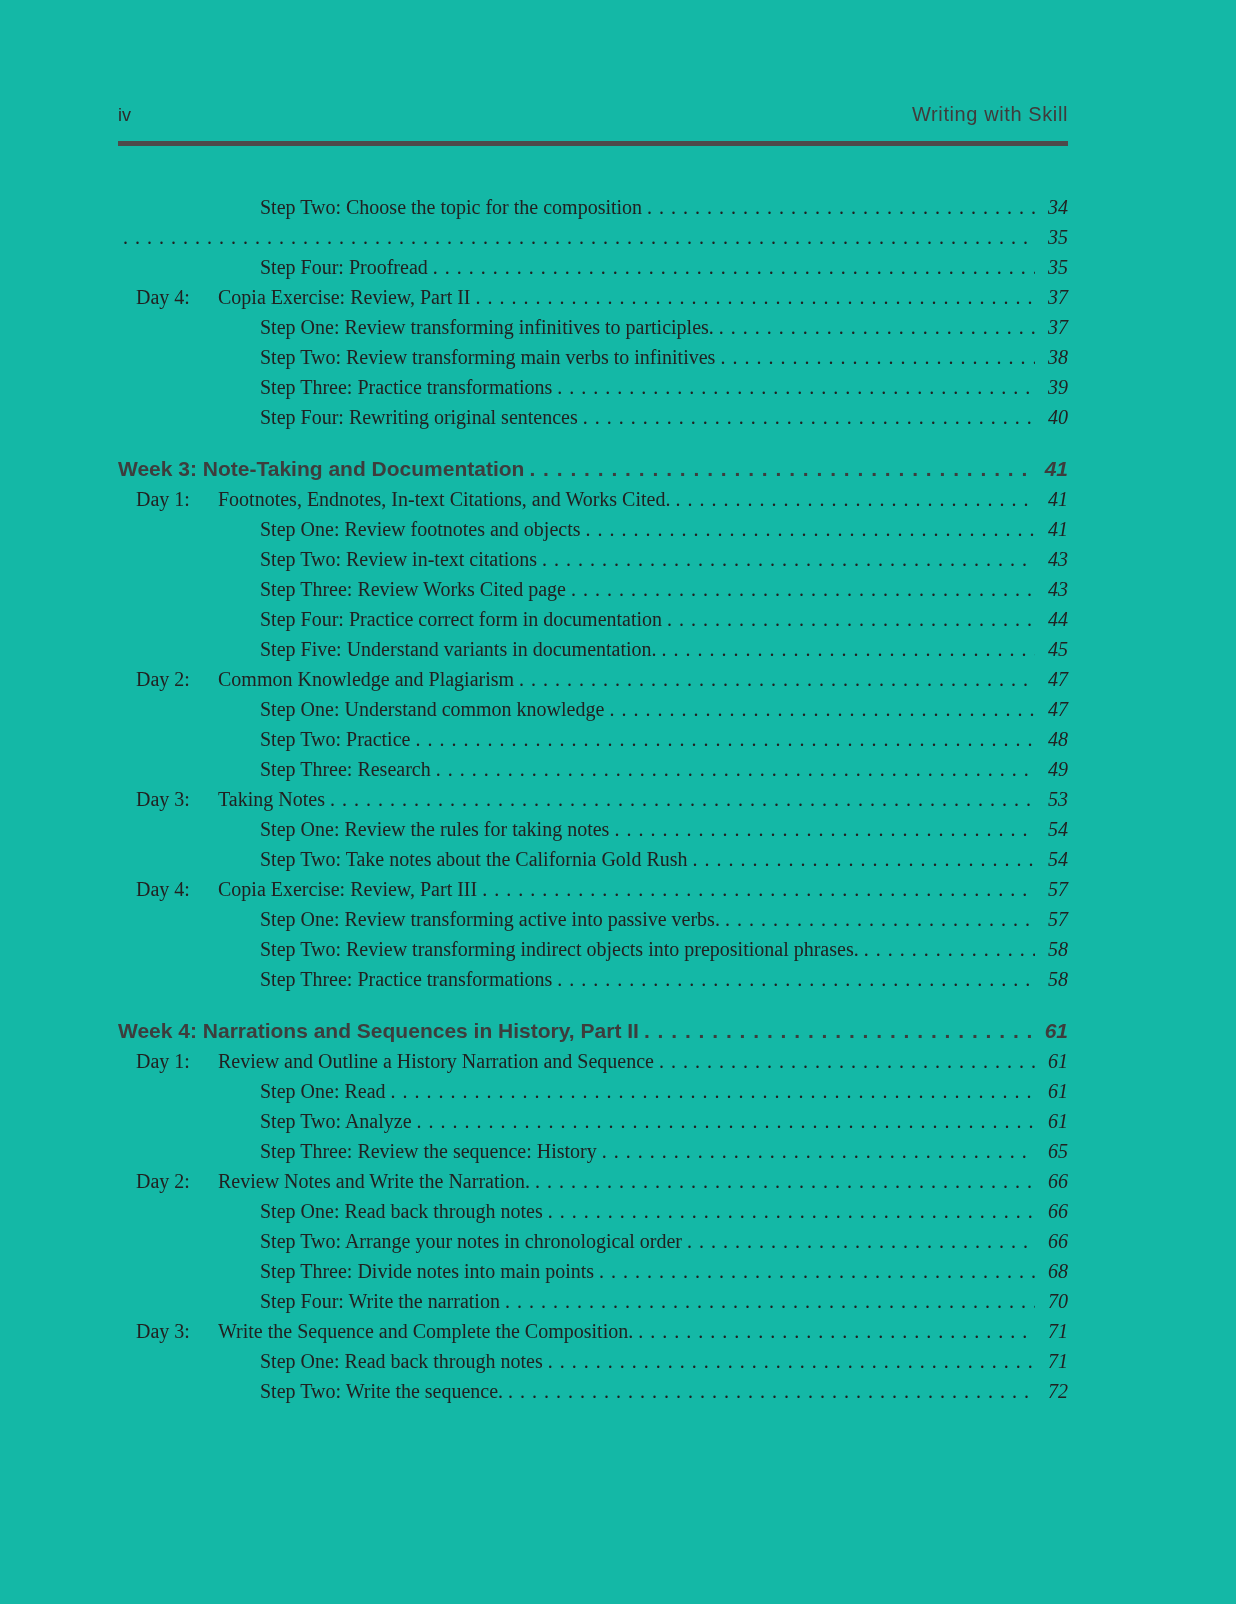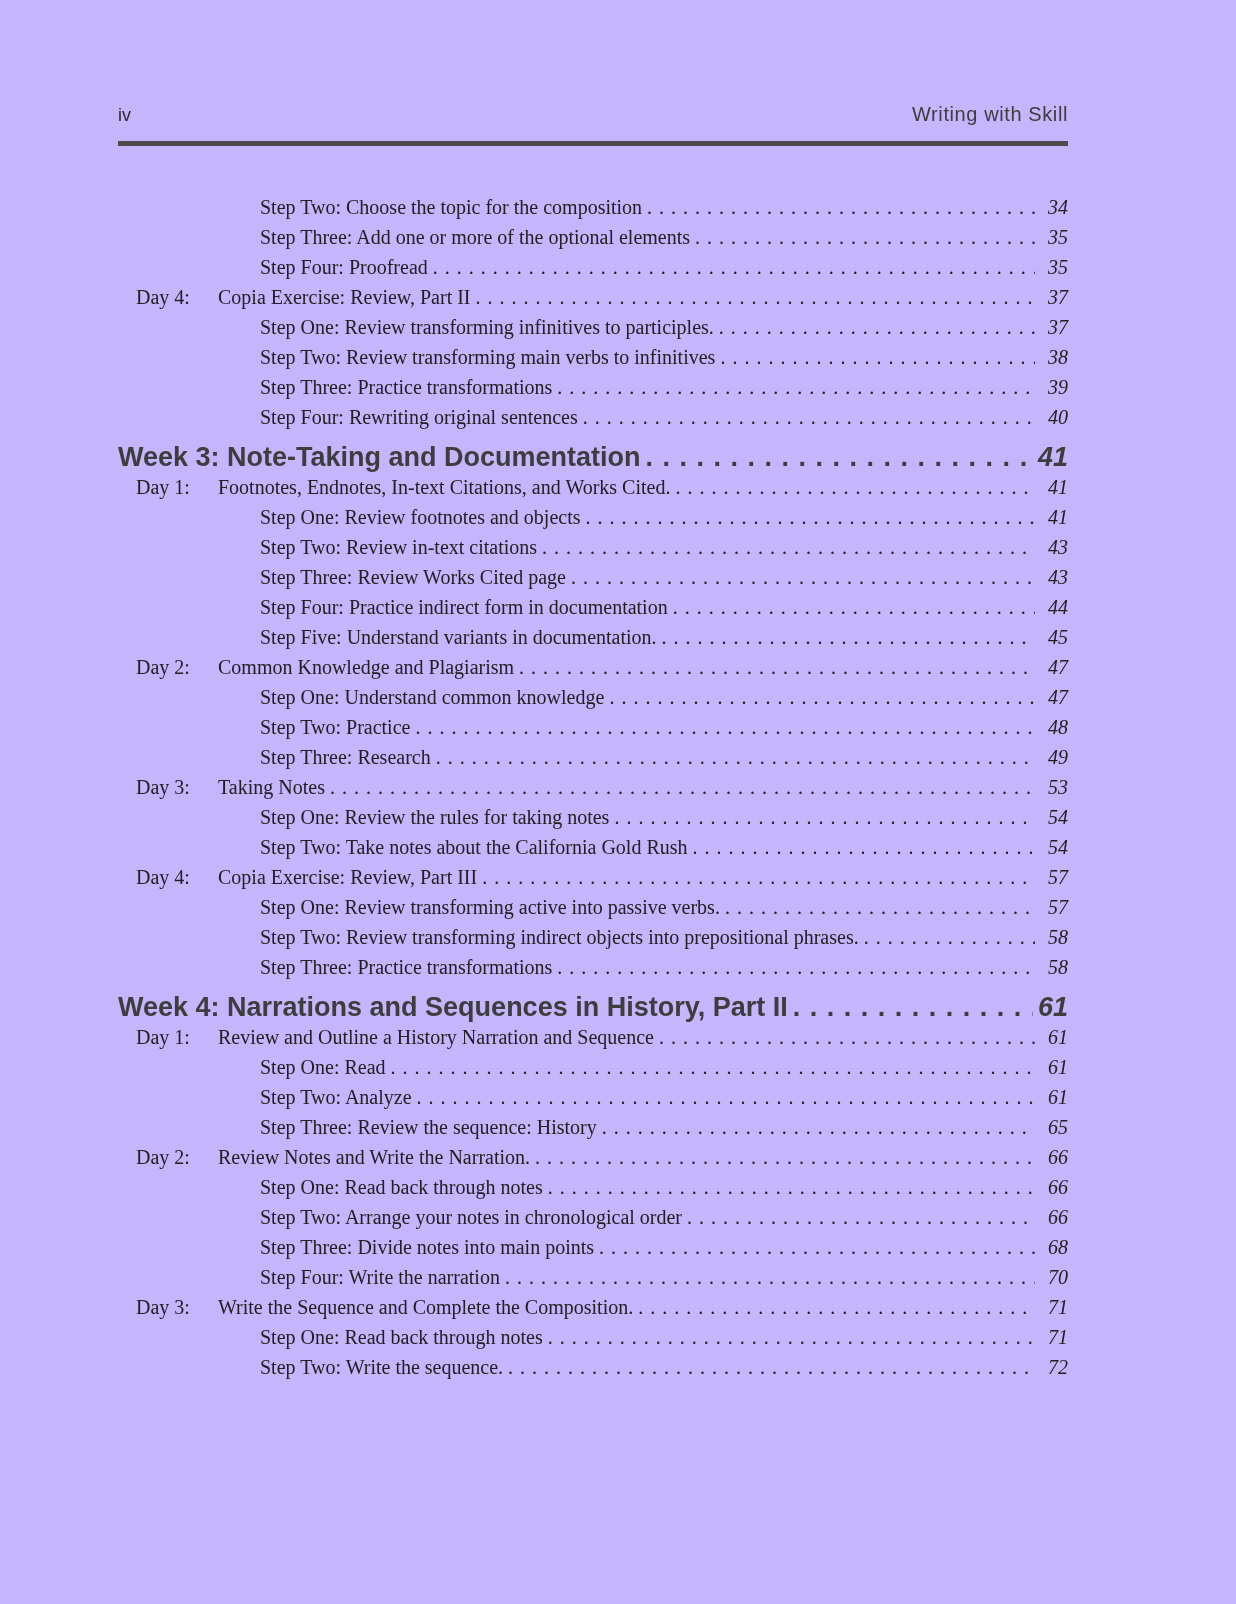"iv" .page { background: #c4b5fd -> #14b8a6 }
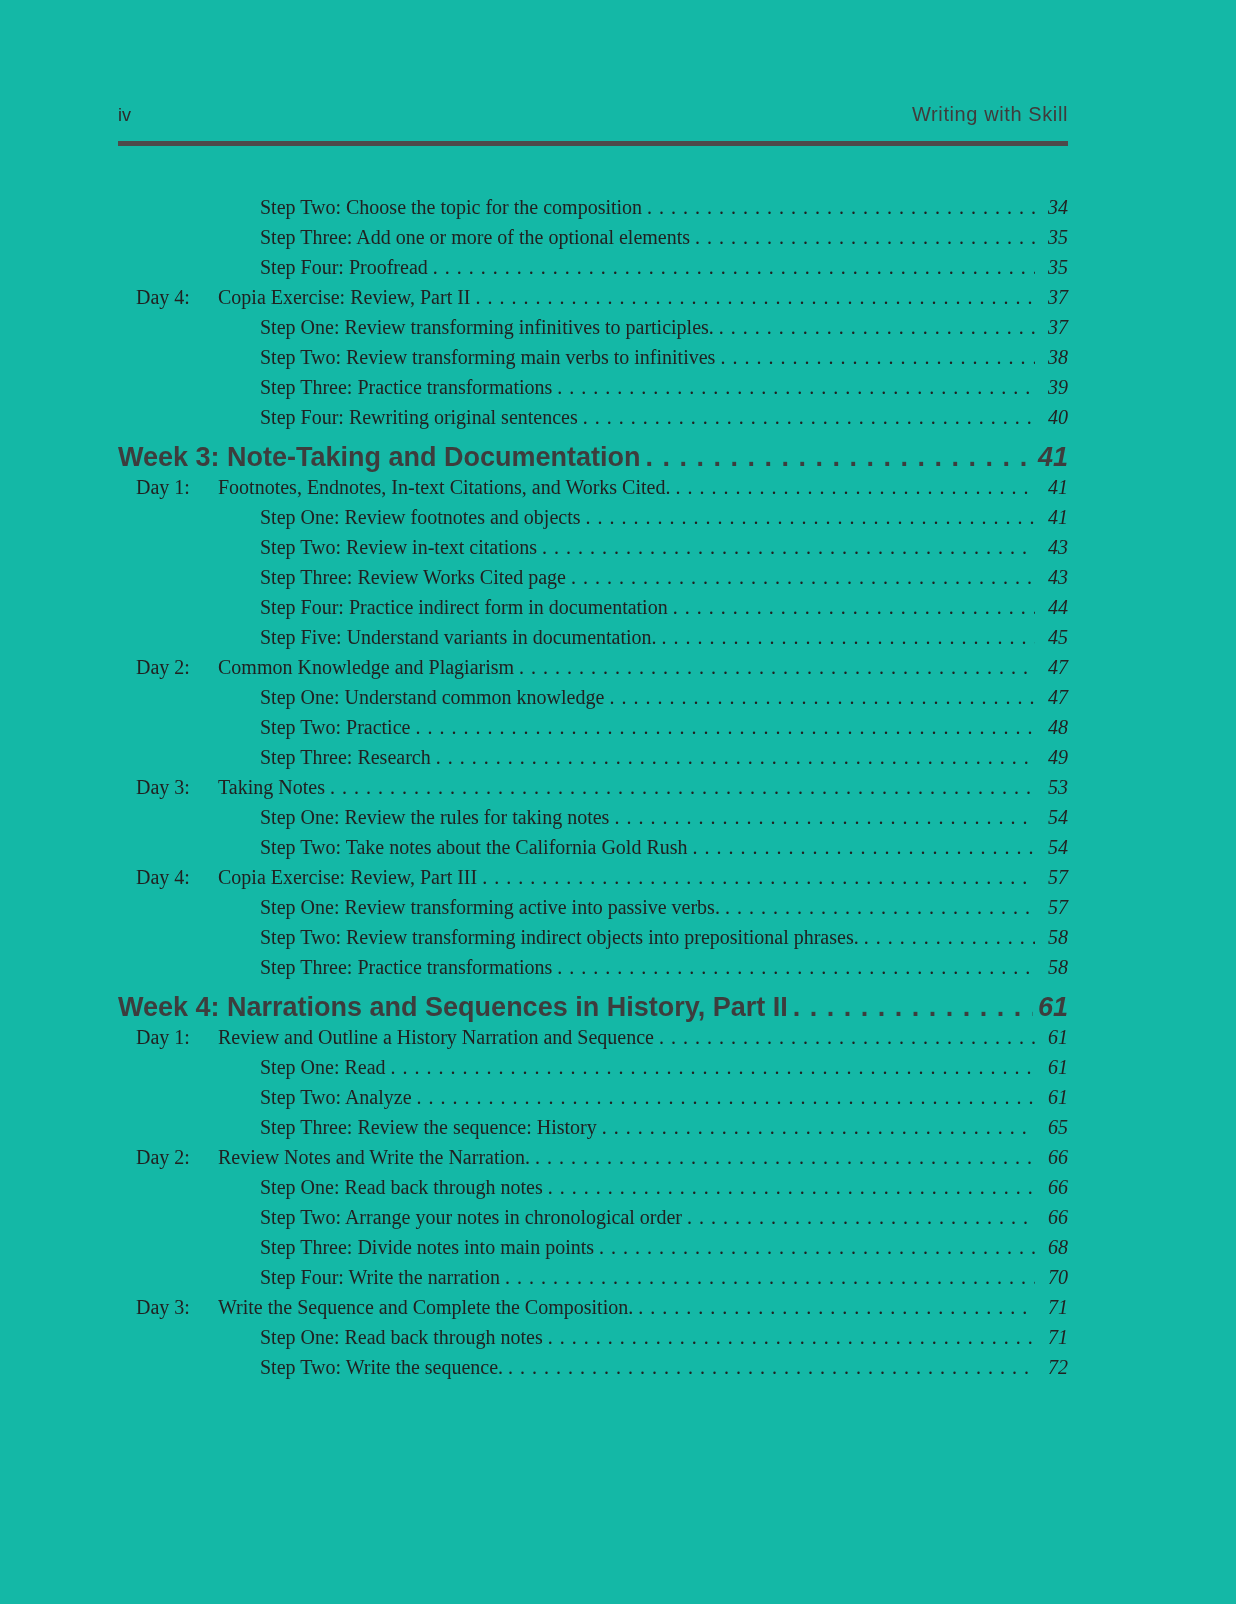"Step Three: Add one or" span.label { html: <span>Step Three: Add one or more of the optional elements</span> -> none }
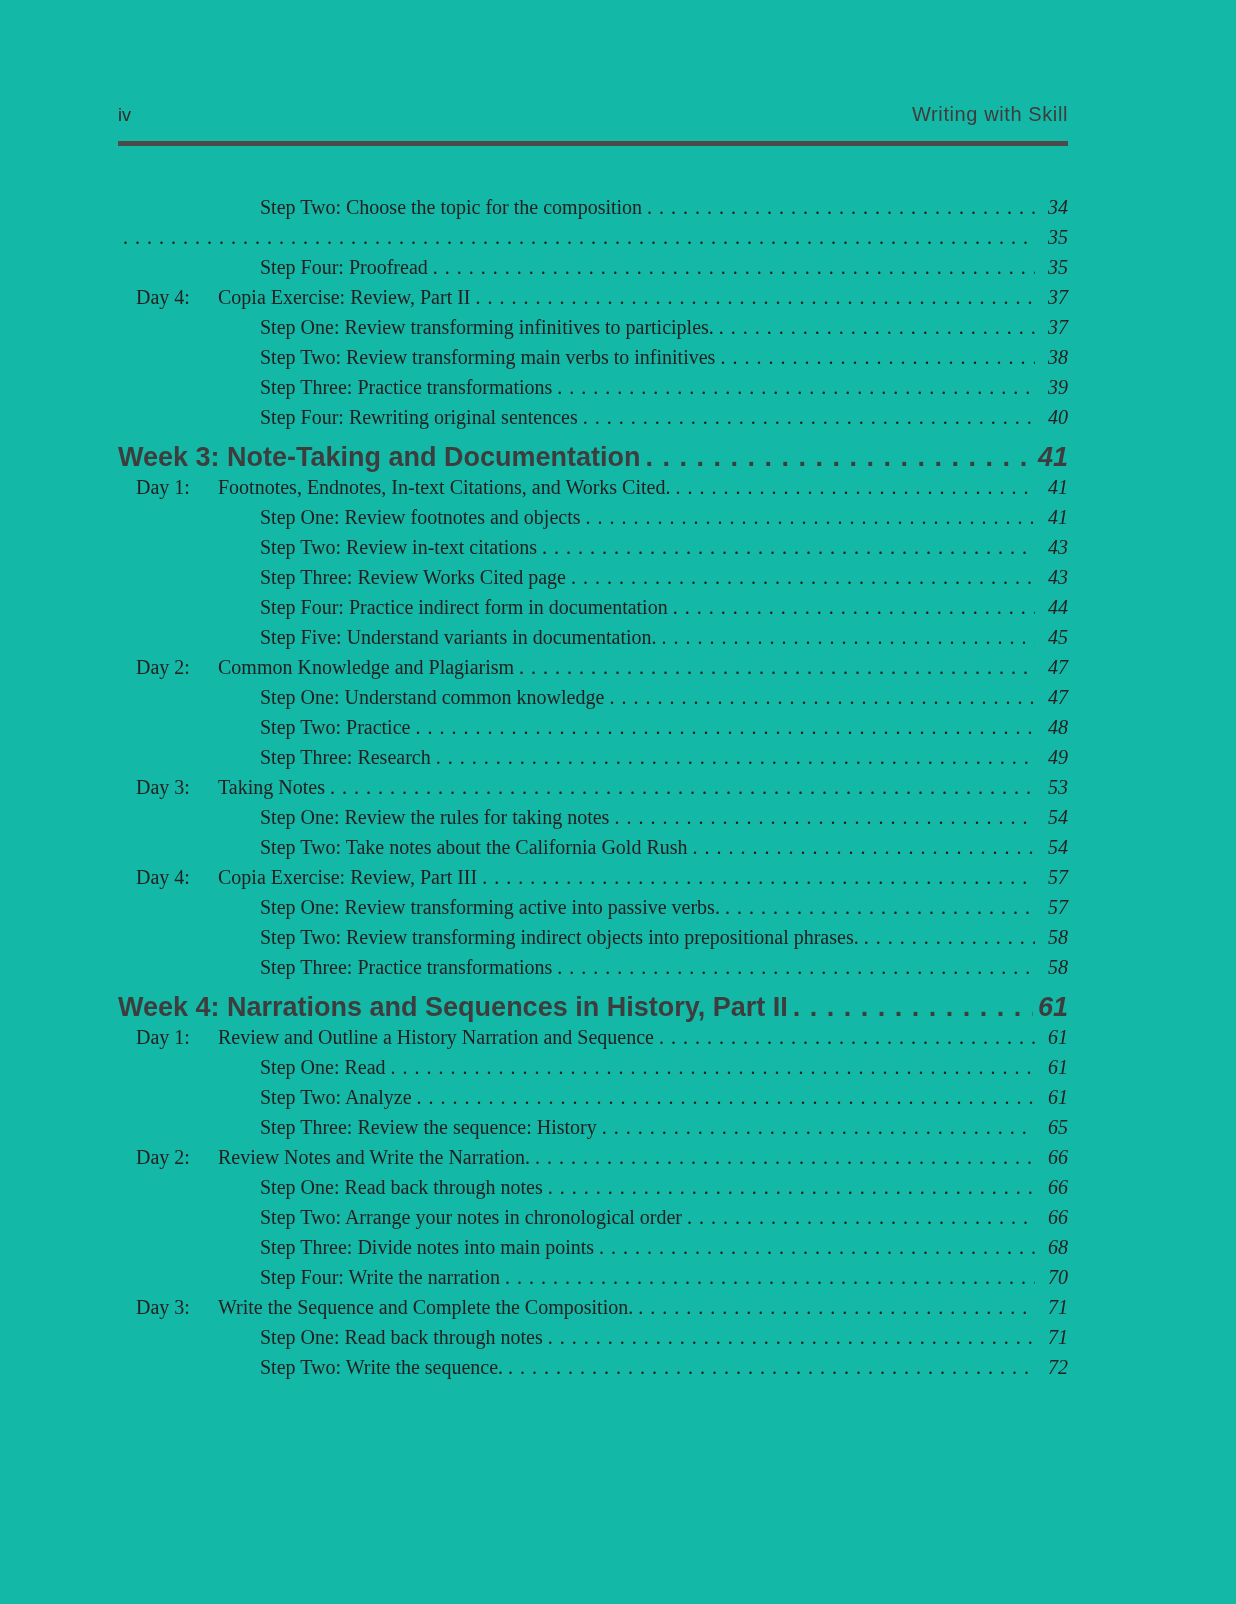"Week 3: Note-Taking and Documentation" .row.week { font-size: 27px -> 21px; margin-top: 10px -> 22px }
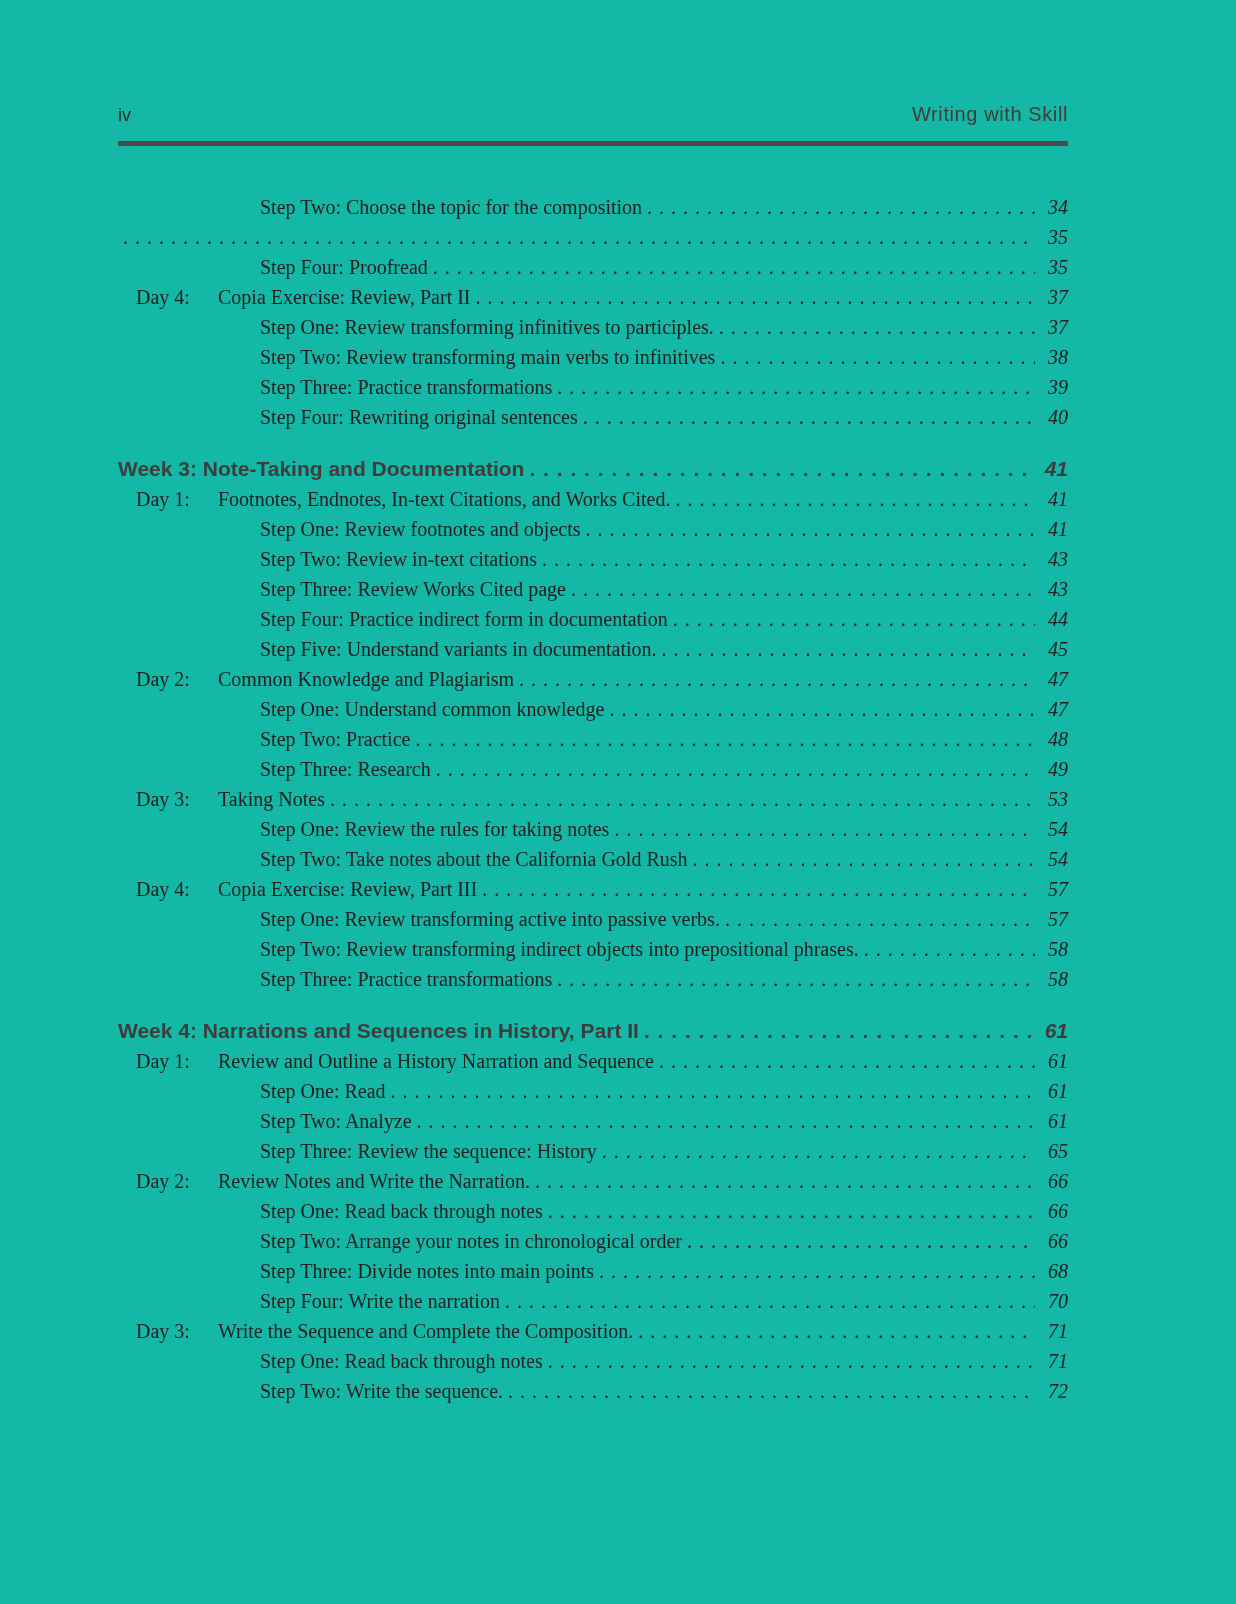"Step Four: Practice indirect form" span.label { text: indirect -> correct }
